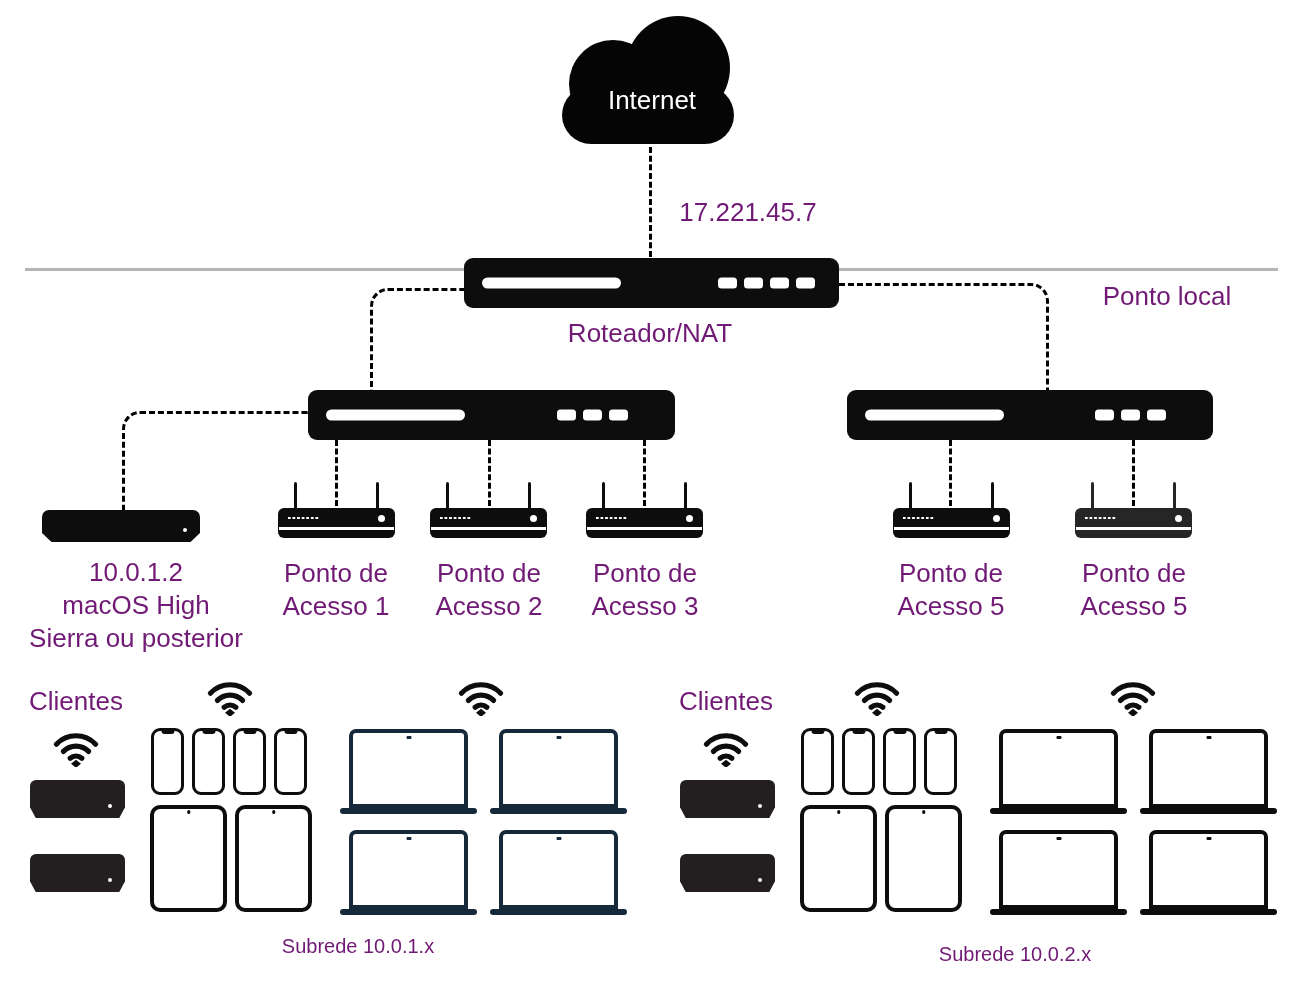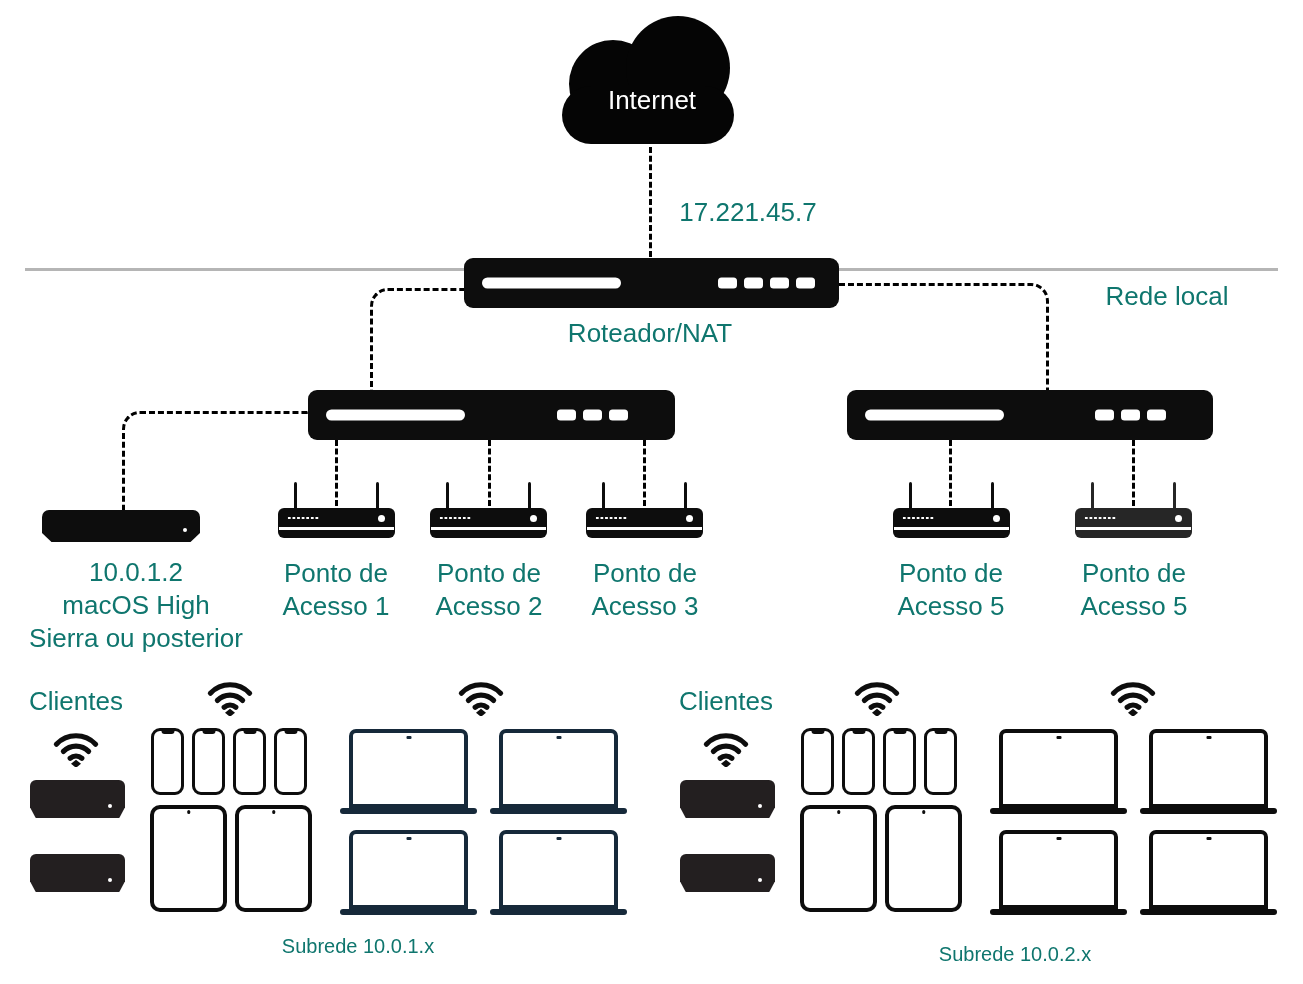"17.221.45.7" .lbl { color: #0f766e -> #701a75 }
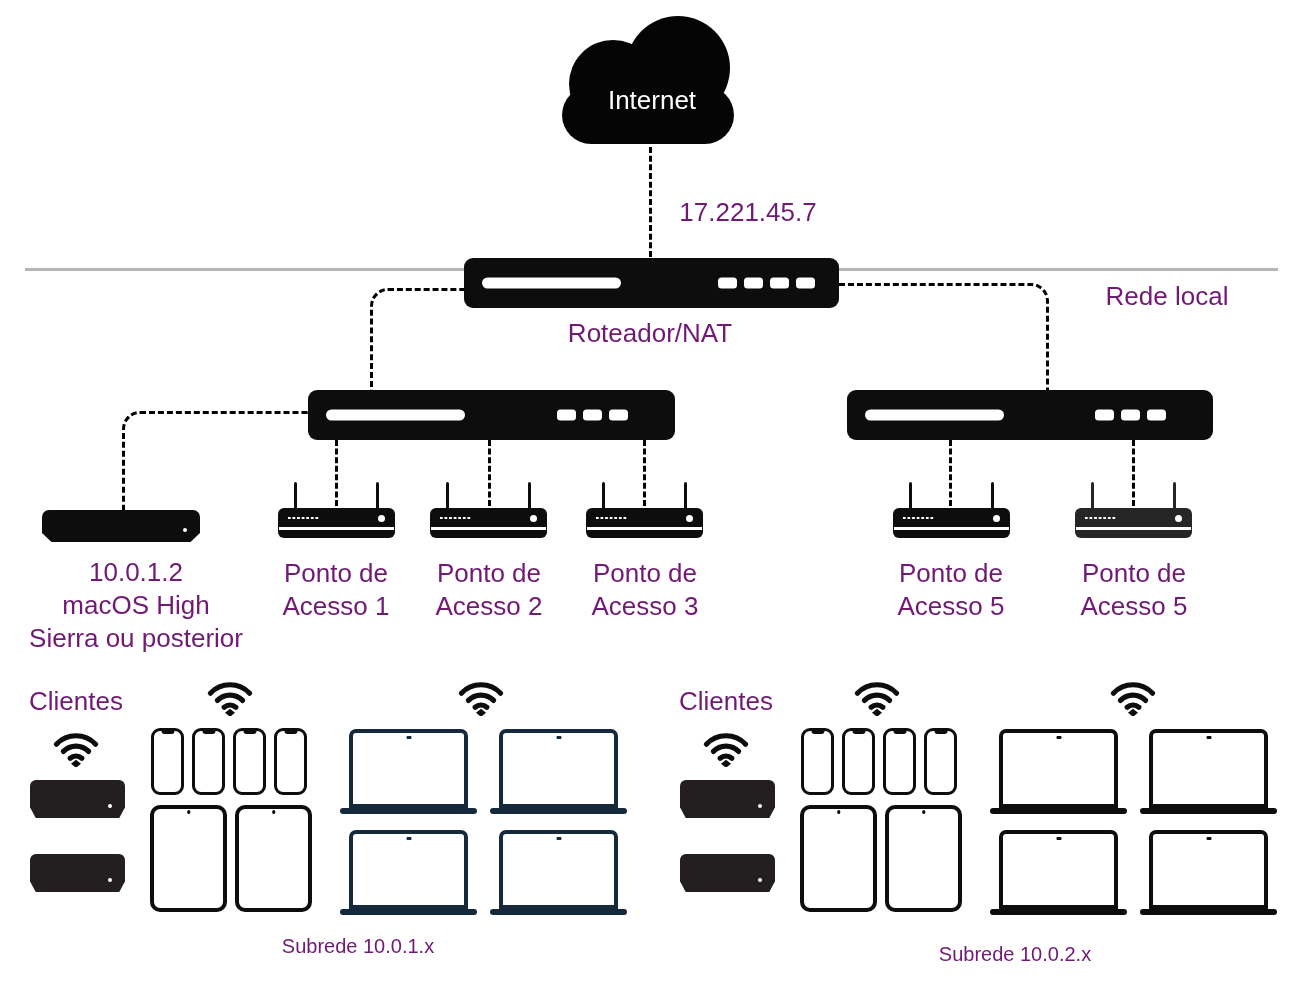"Rede local" div.lbl { text: Rede -> Ponto }
